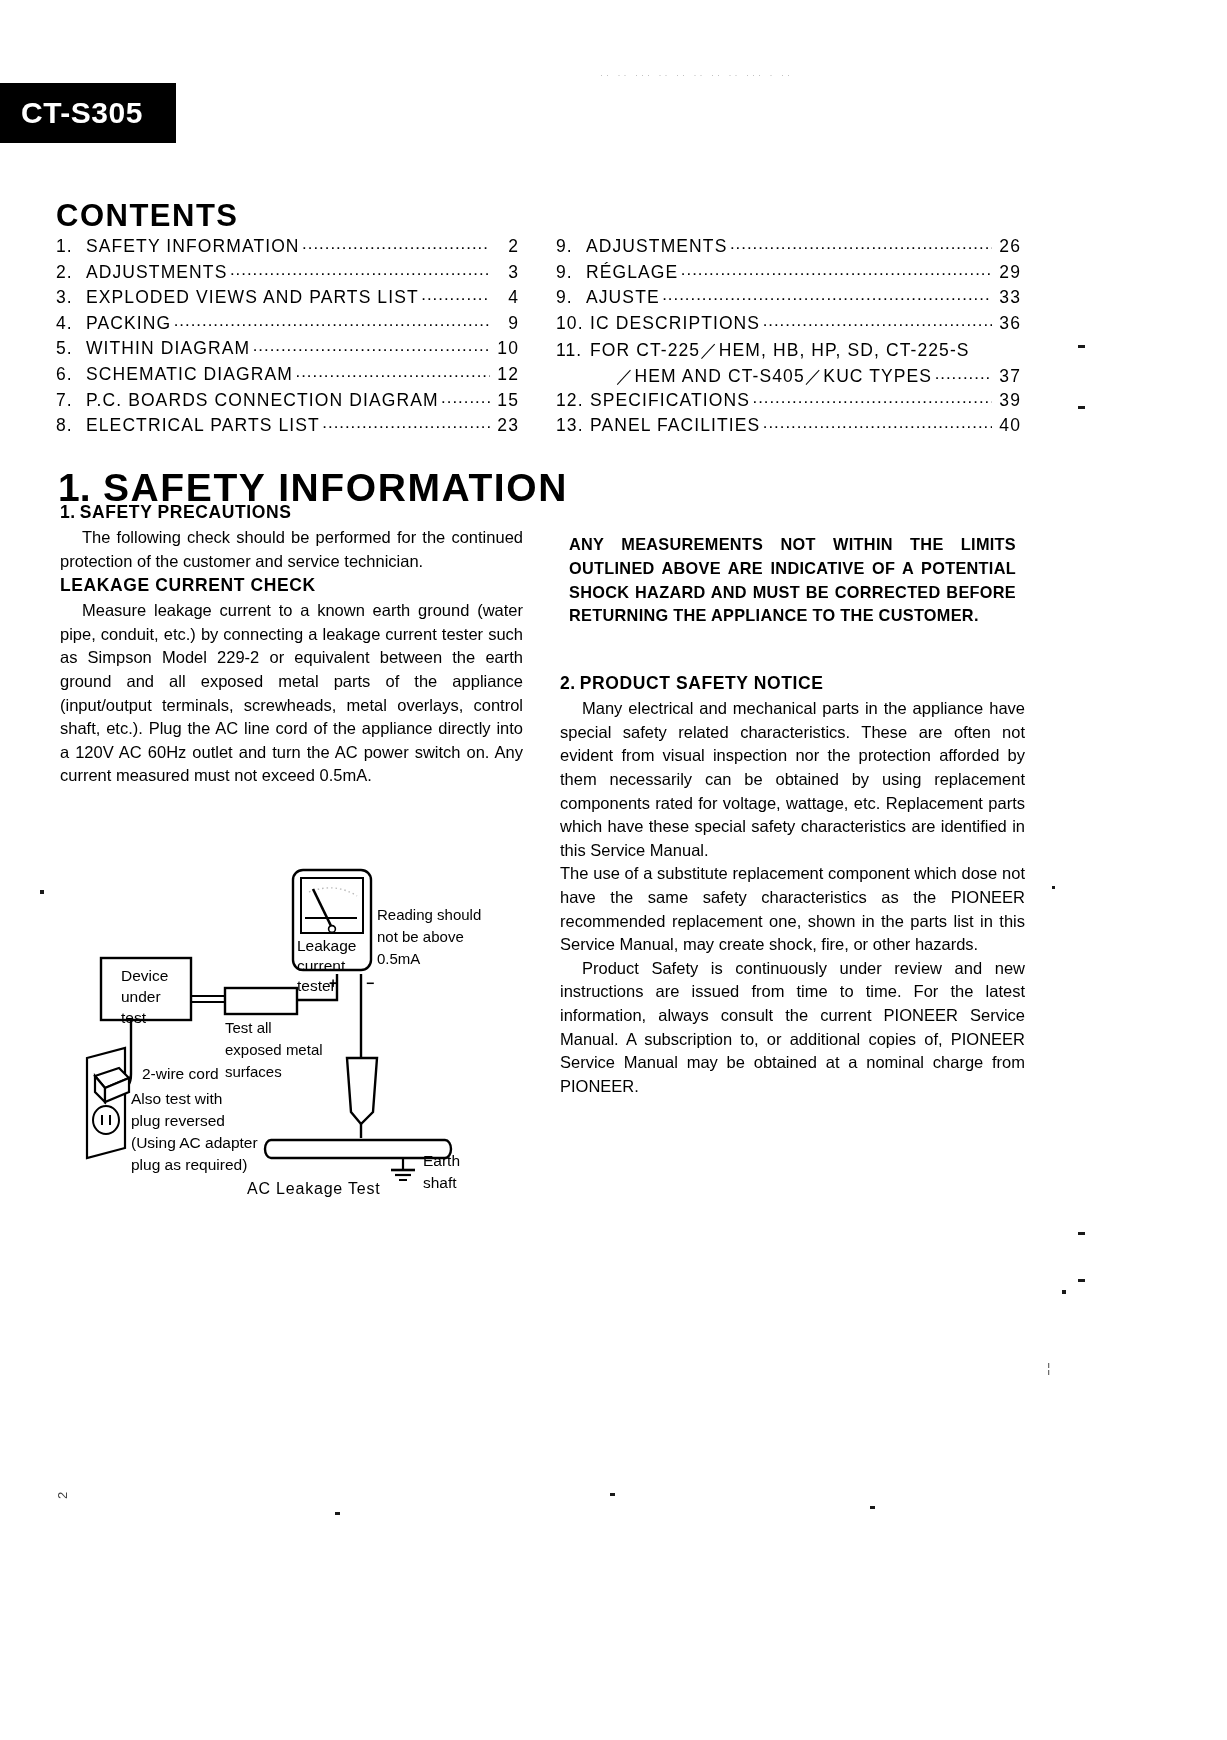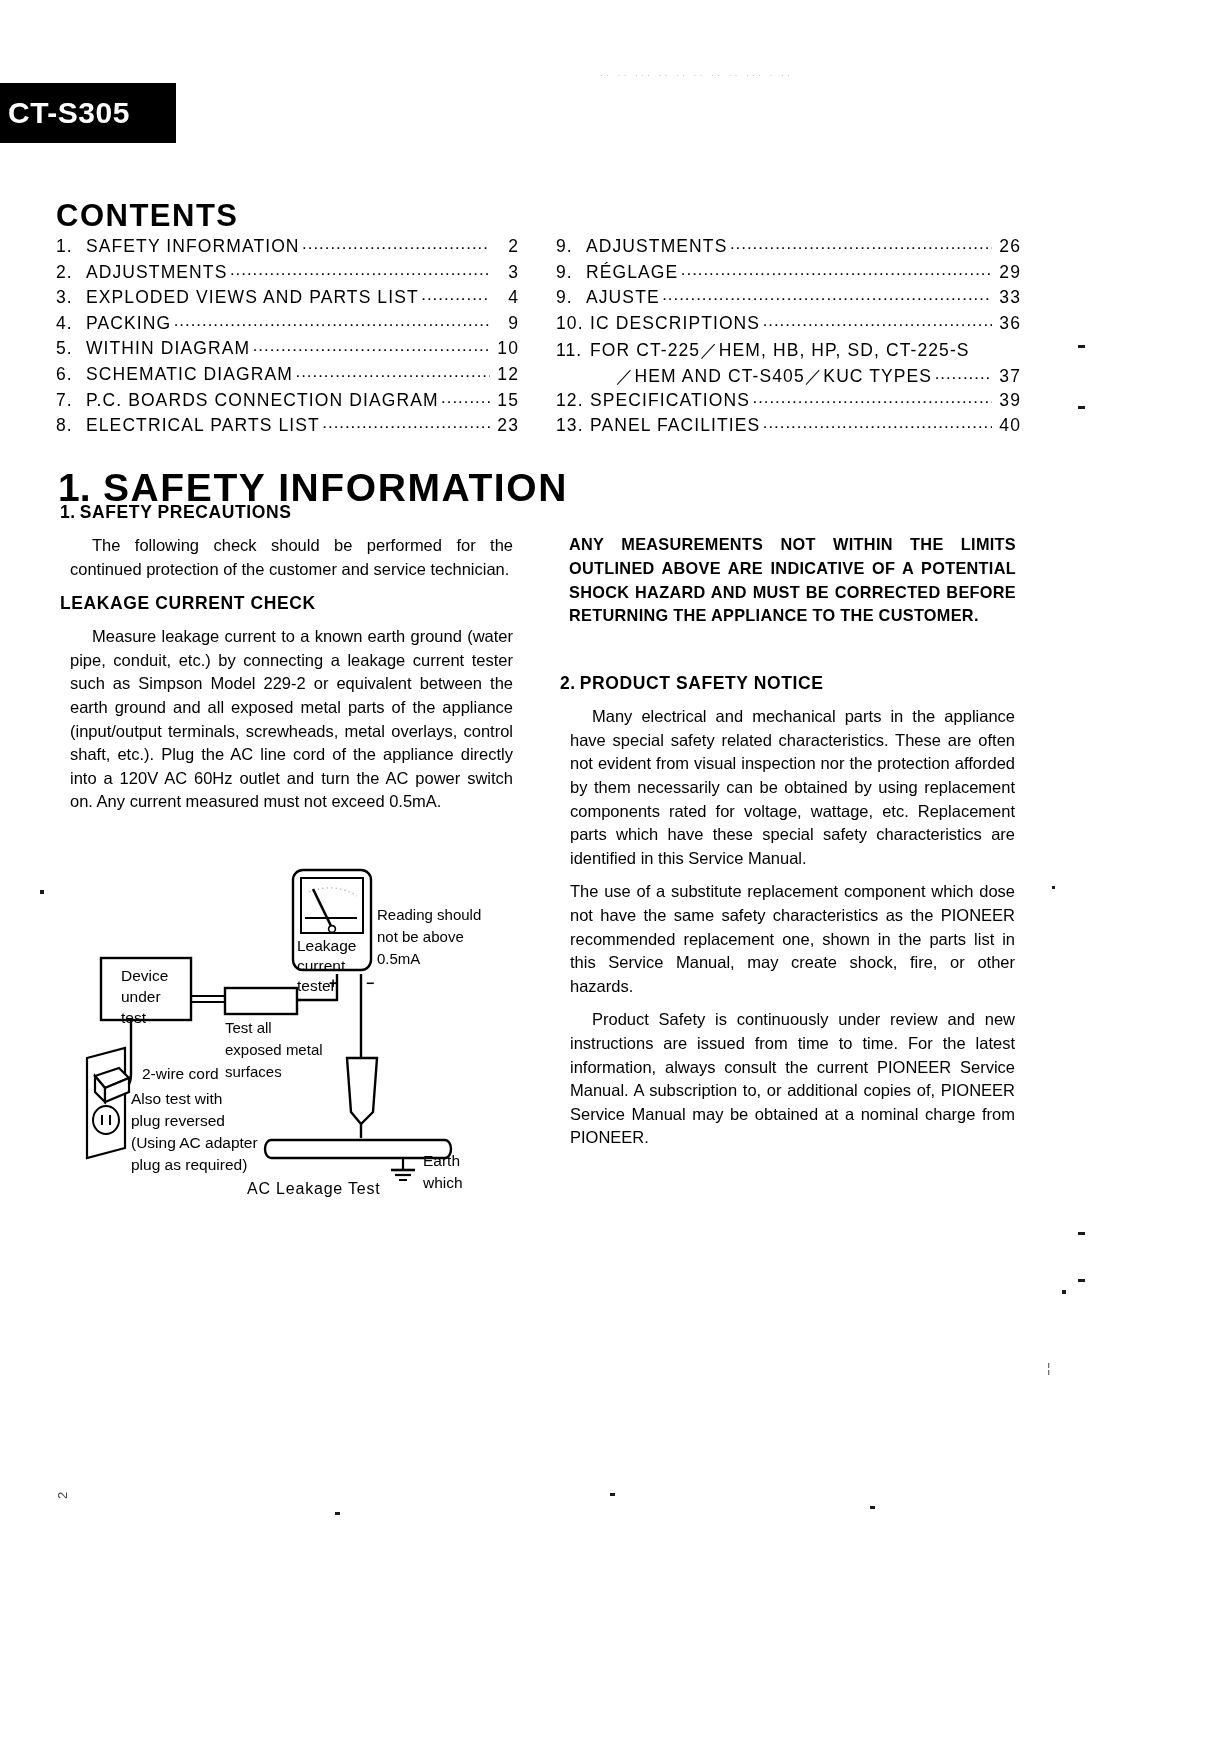"CT-S305" .badge-text { padding-left: 8px -> 21px }
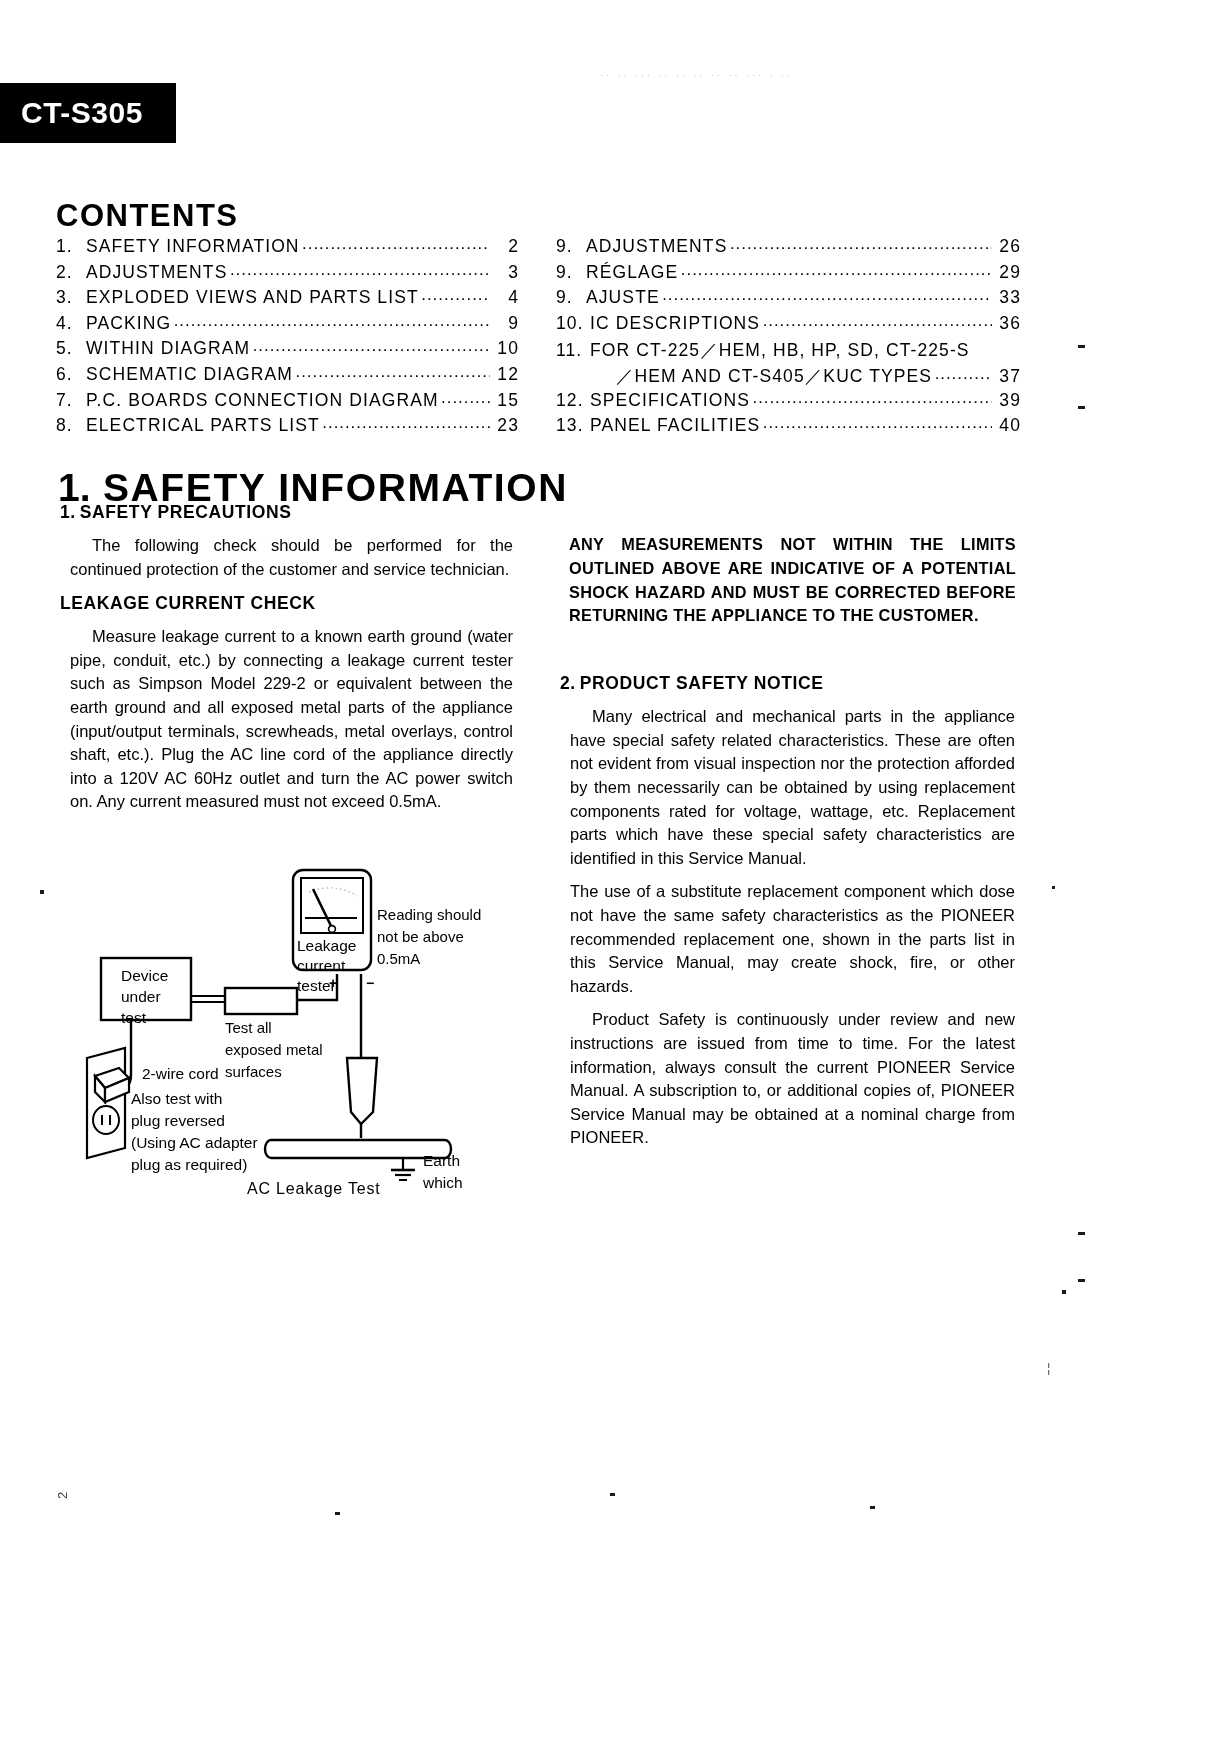"The following check should be" p.body { margin: 10px -> 0 }
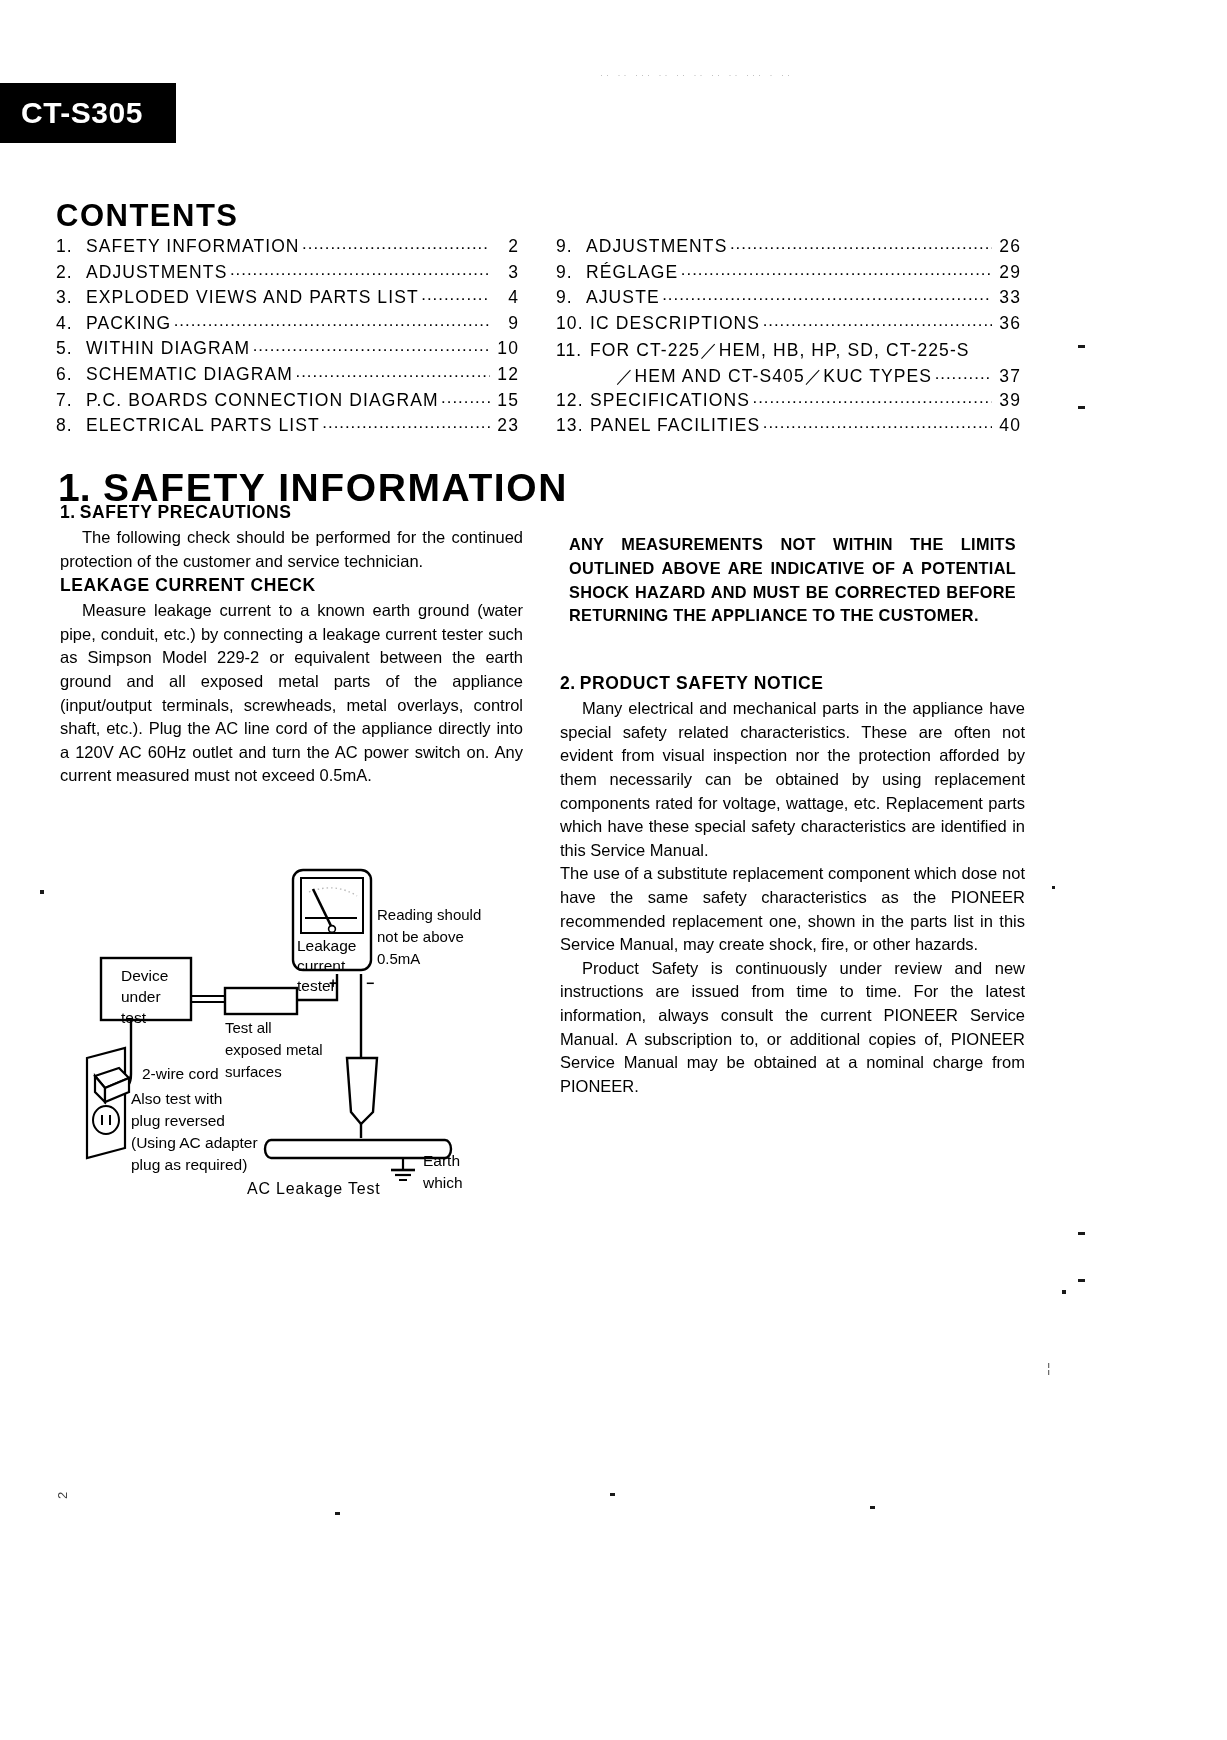"which" div { text: which -> shaft }
